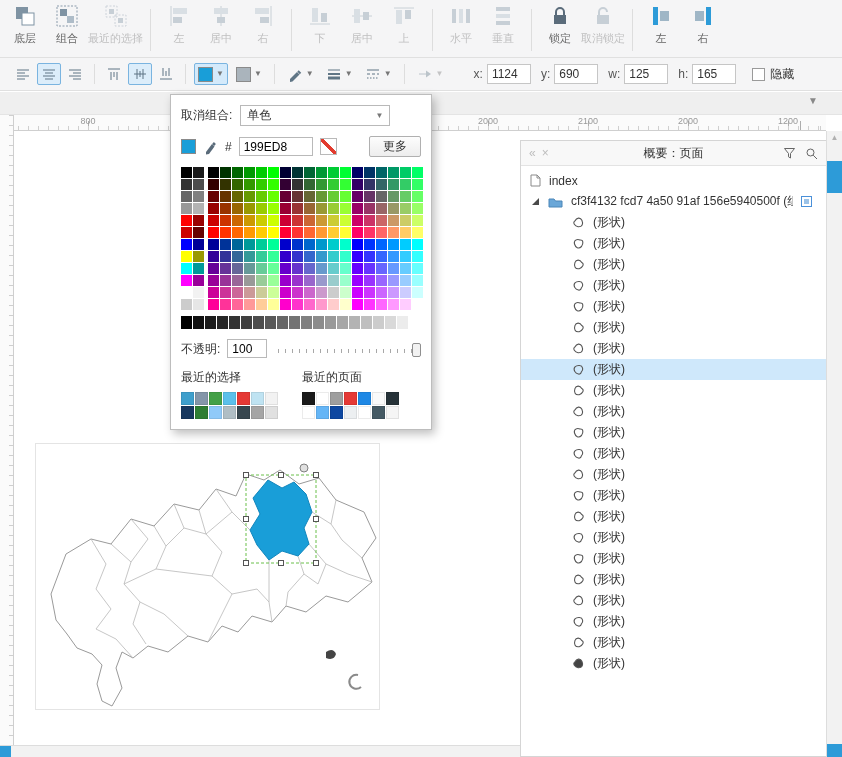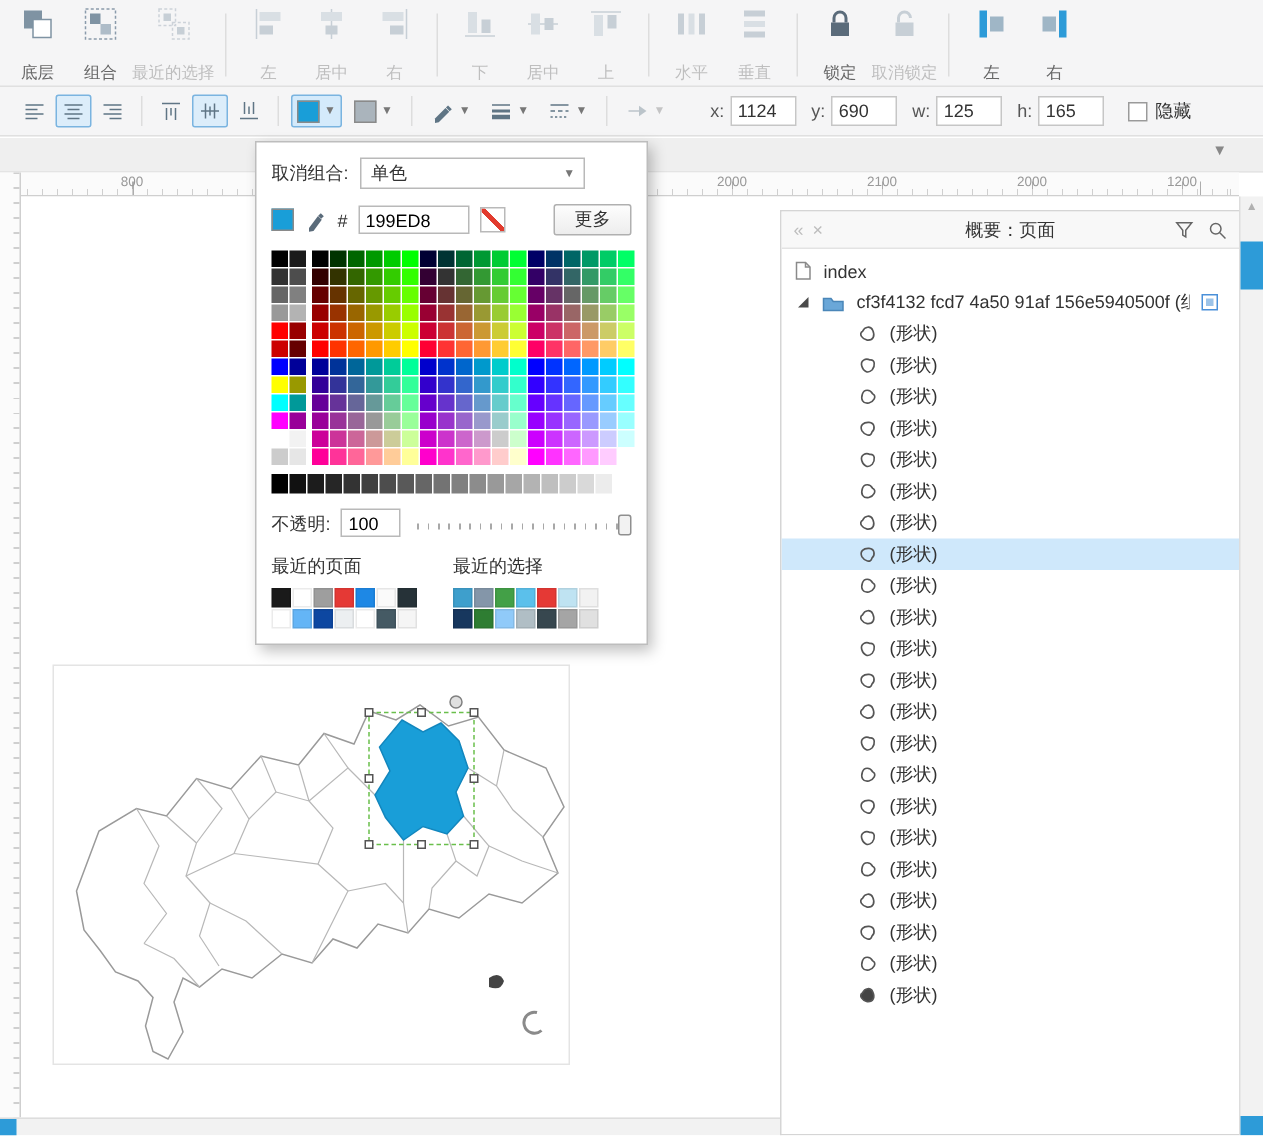"底层" .tbtn { justify-content: space-between -> flex-start }
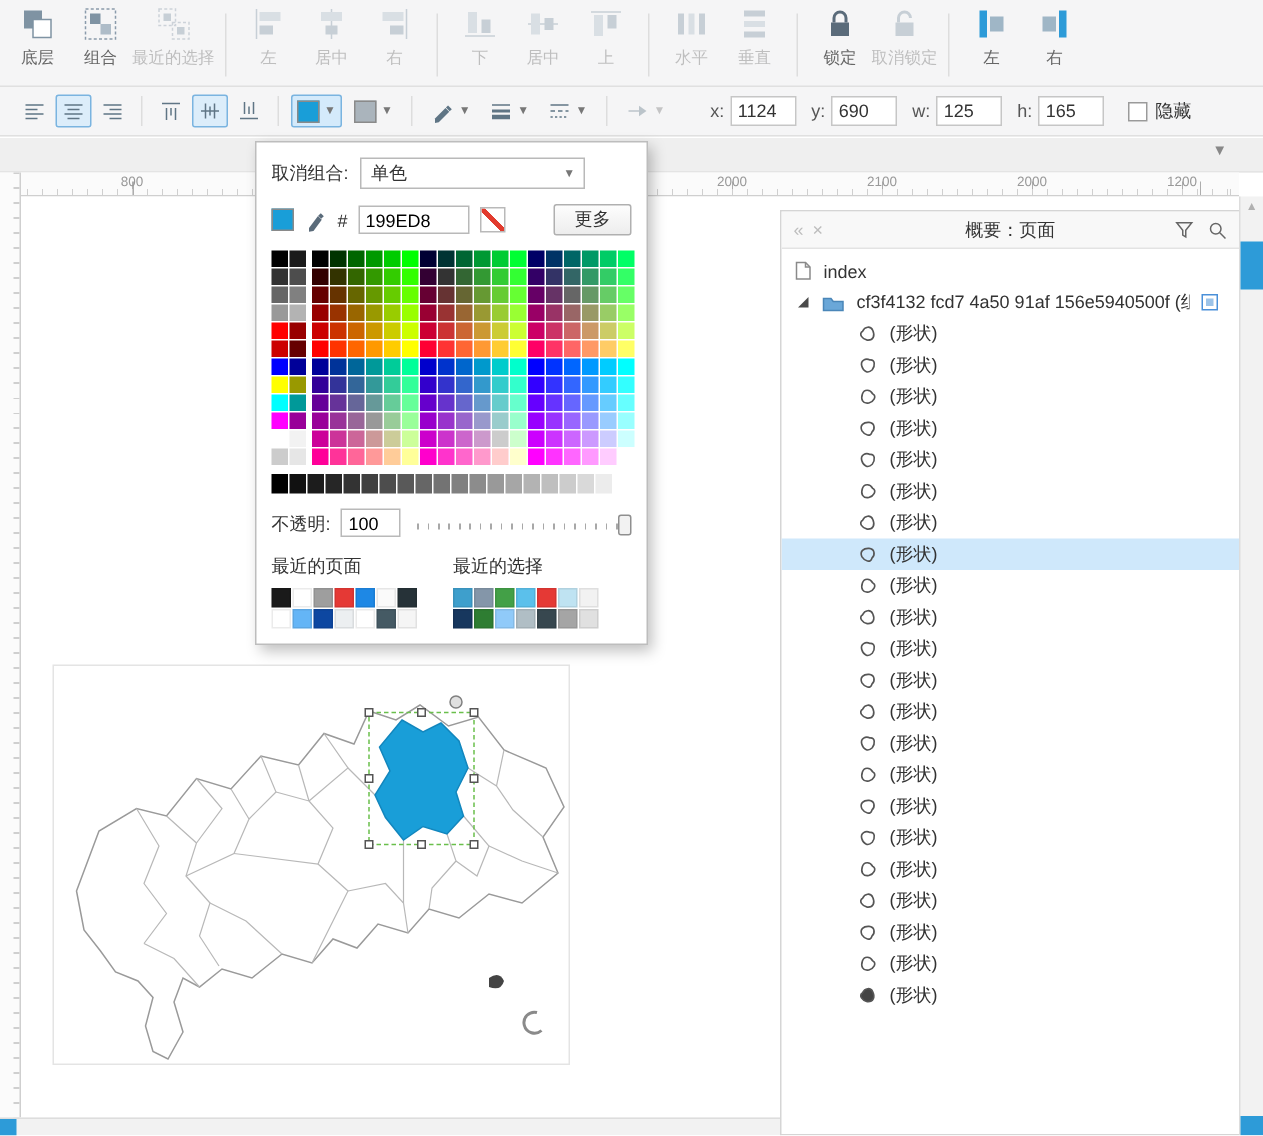"最近的页面" div.rcol { order: before "最近的选择" -> after "最近的选择" }
